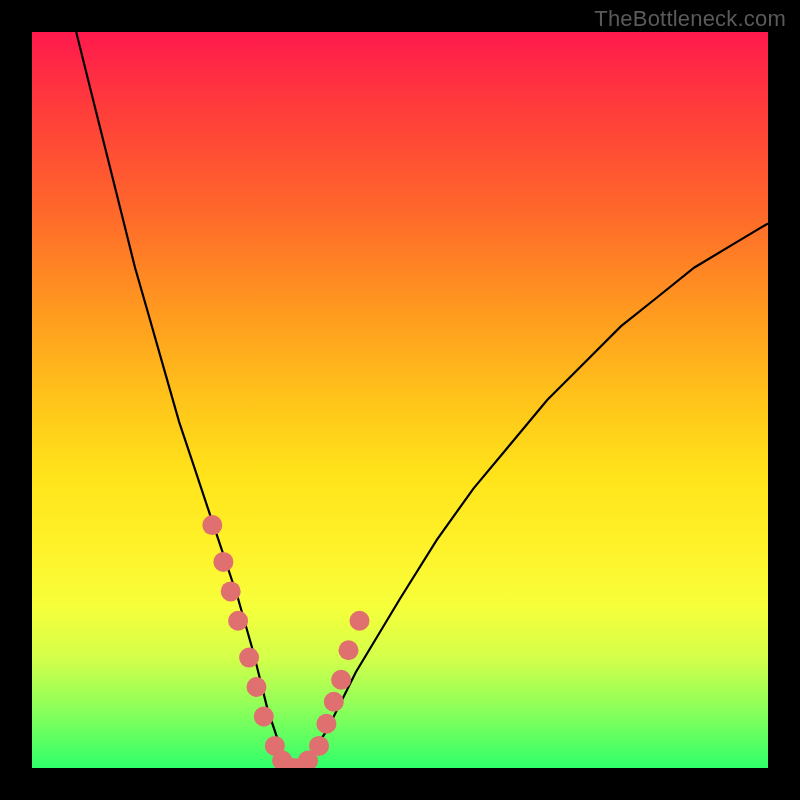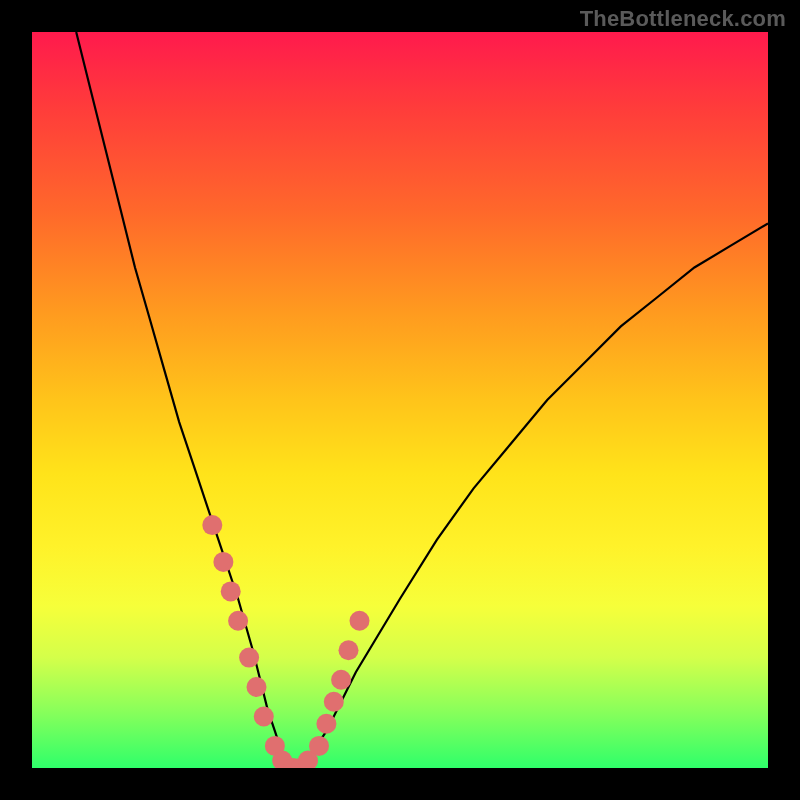"TheBottleneck.com" .watermark { font-weight: 700 -> 400 }
